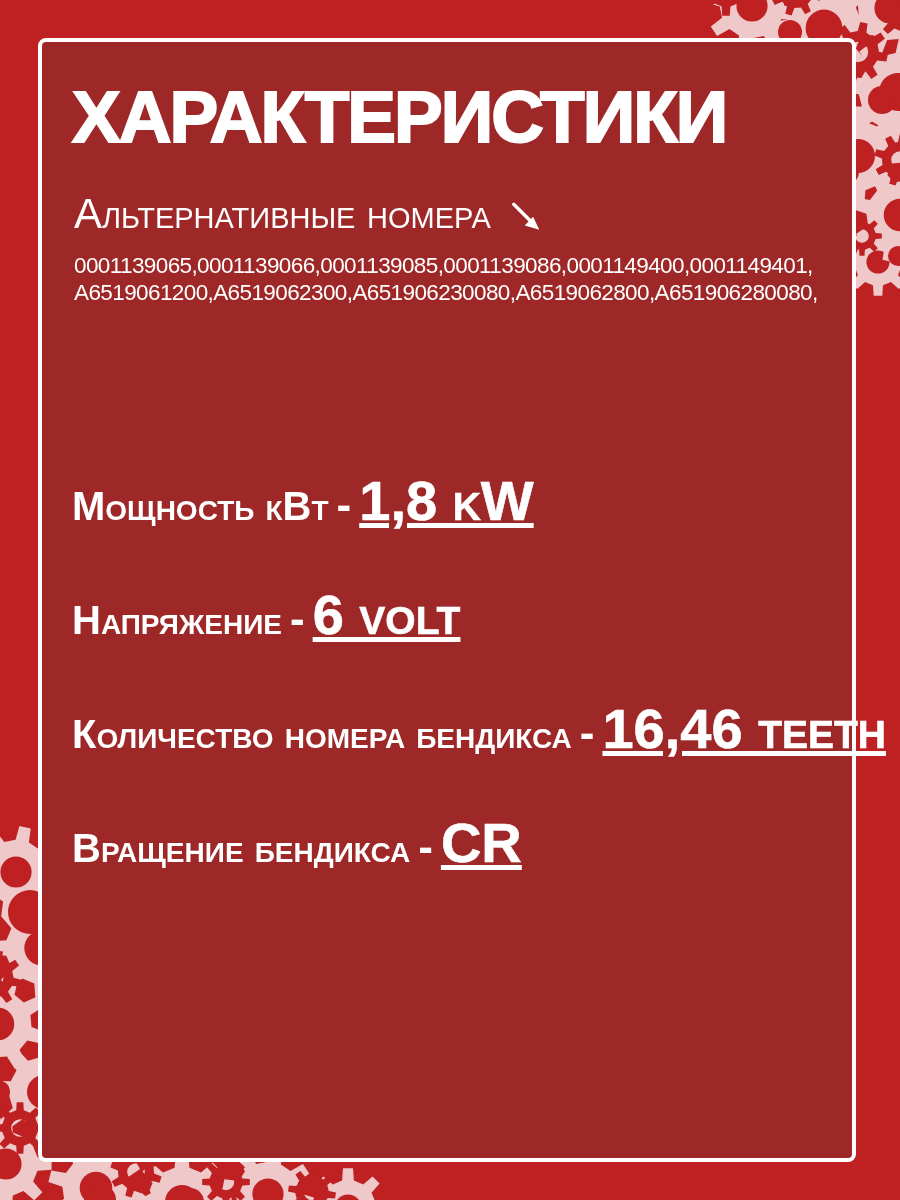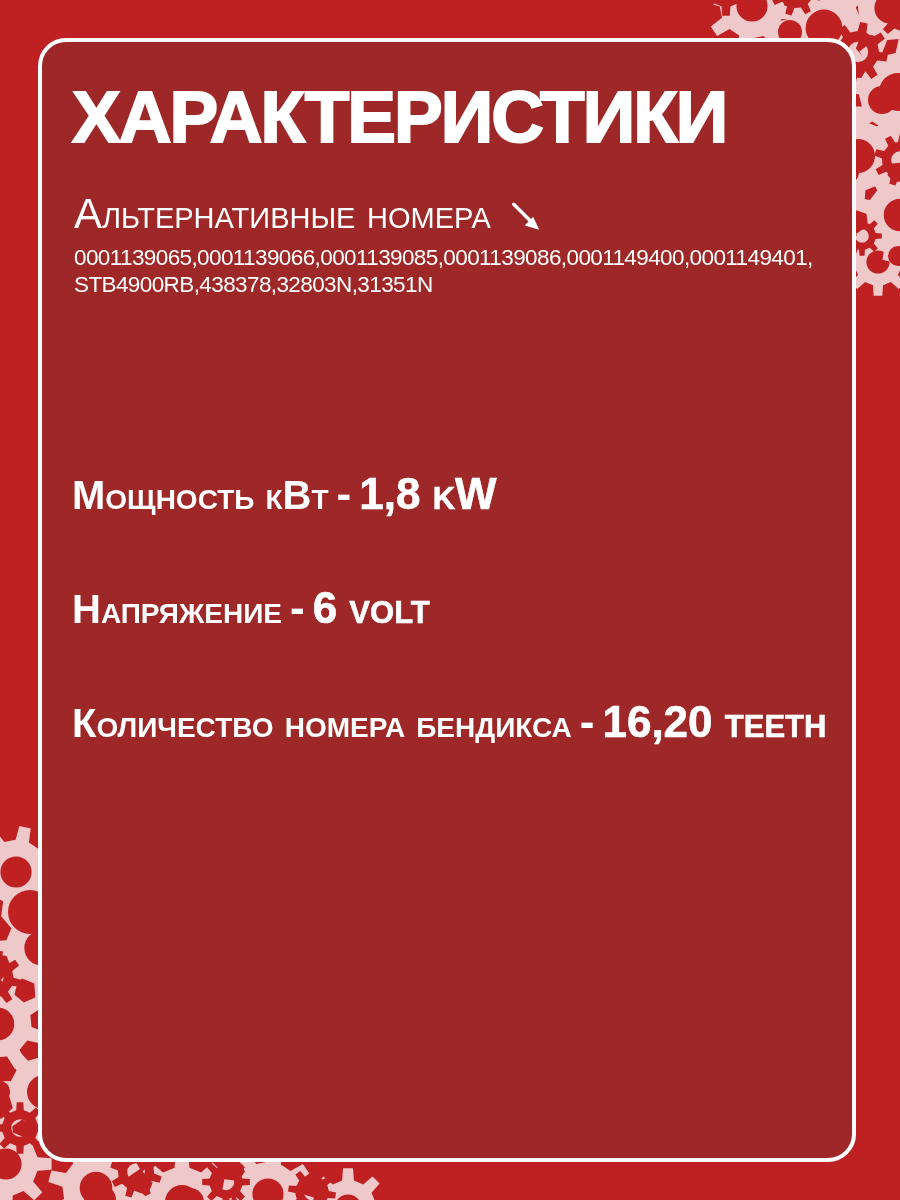"ХАРАКТЕРИСТИКИ" .card { border-radius: 28px -> 8px }
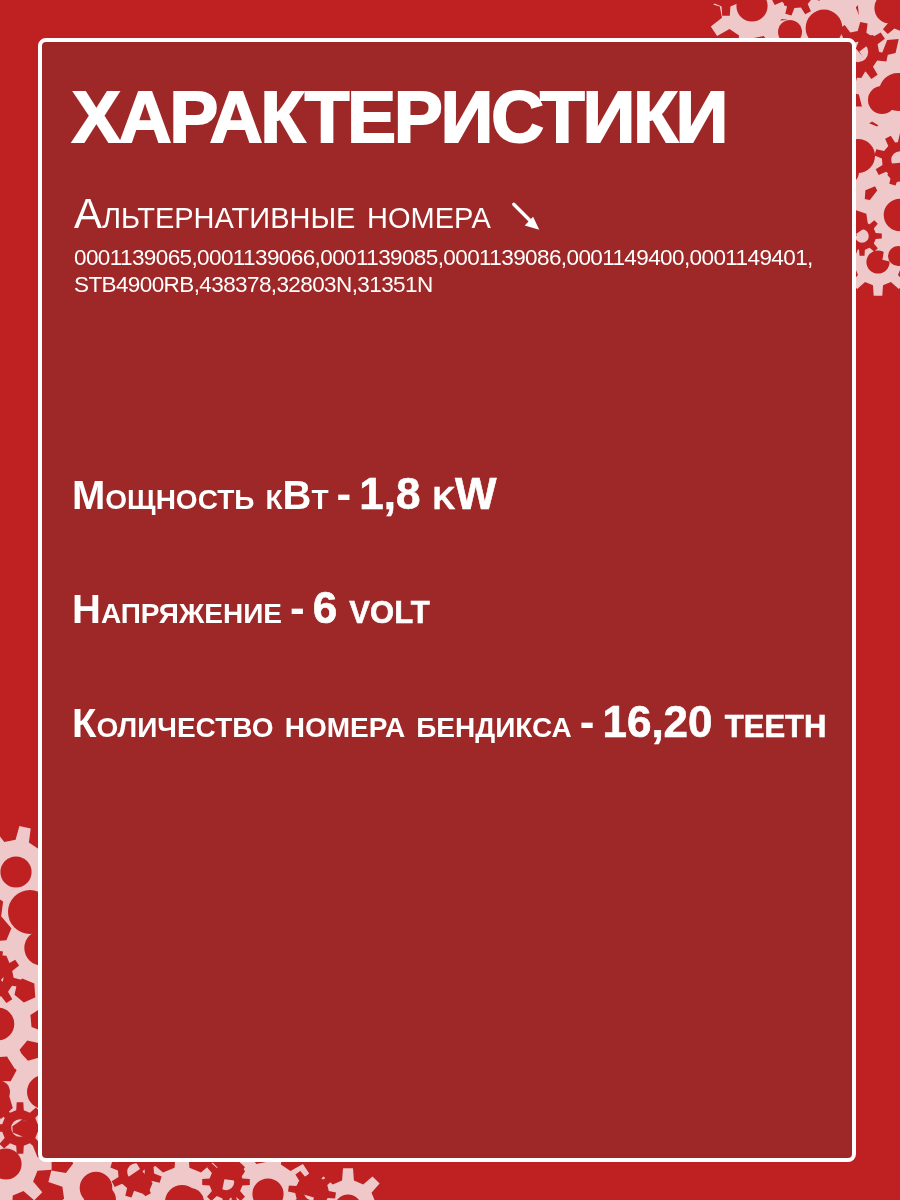"Альтернативные номера" .alt-heading { margin: 38px 0 8px 2px -> 38px 0 16px 2px }
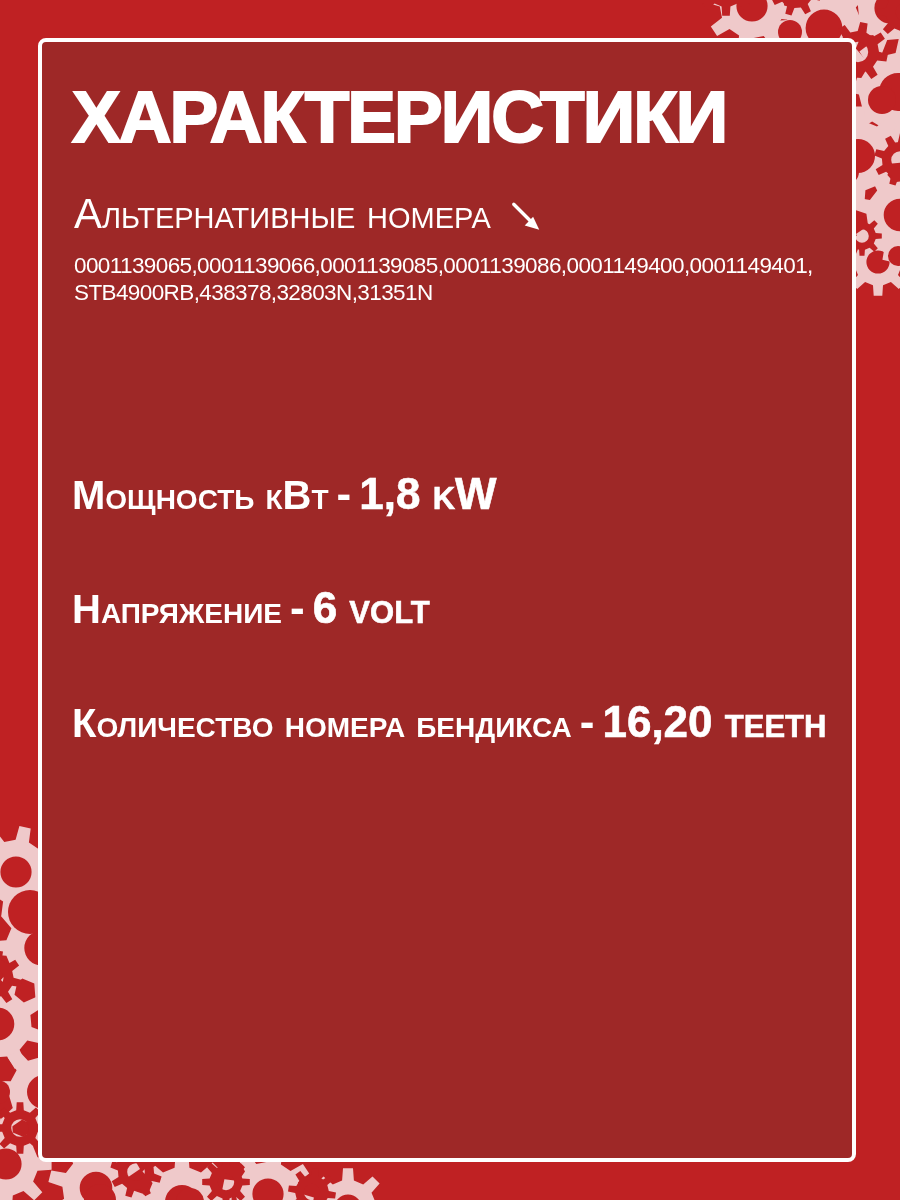"A6519061200,A6519062300,A651906230080,A6" div { html: none -> <div>A6519061200,A6519062300,A651906230080,A6519062800,A651906280080,</div> }
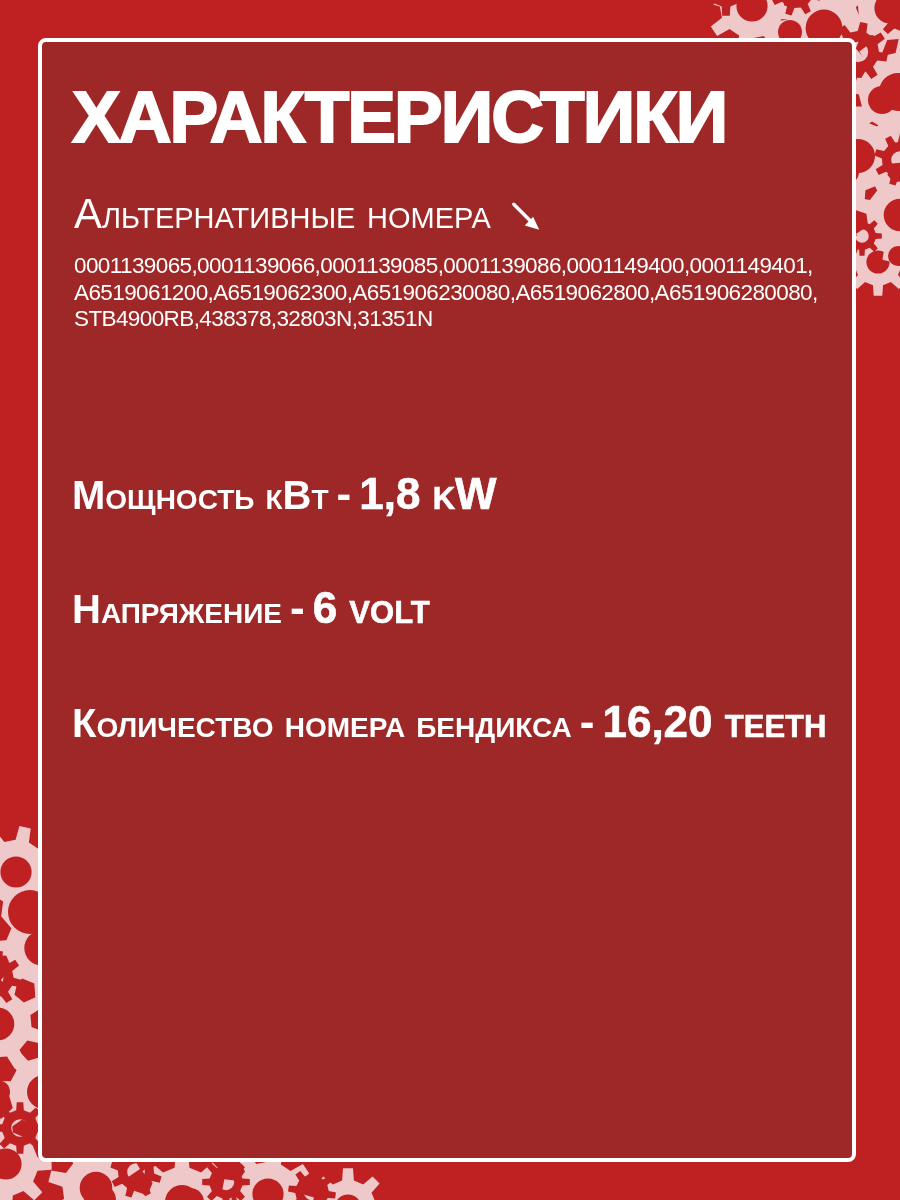"STB4900RB,438378,32803N,31351N" div { html: <div>STB4900RB,438378,32803N,31351N</div> -> none }
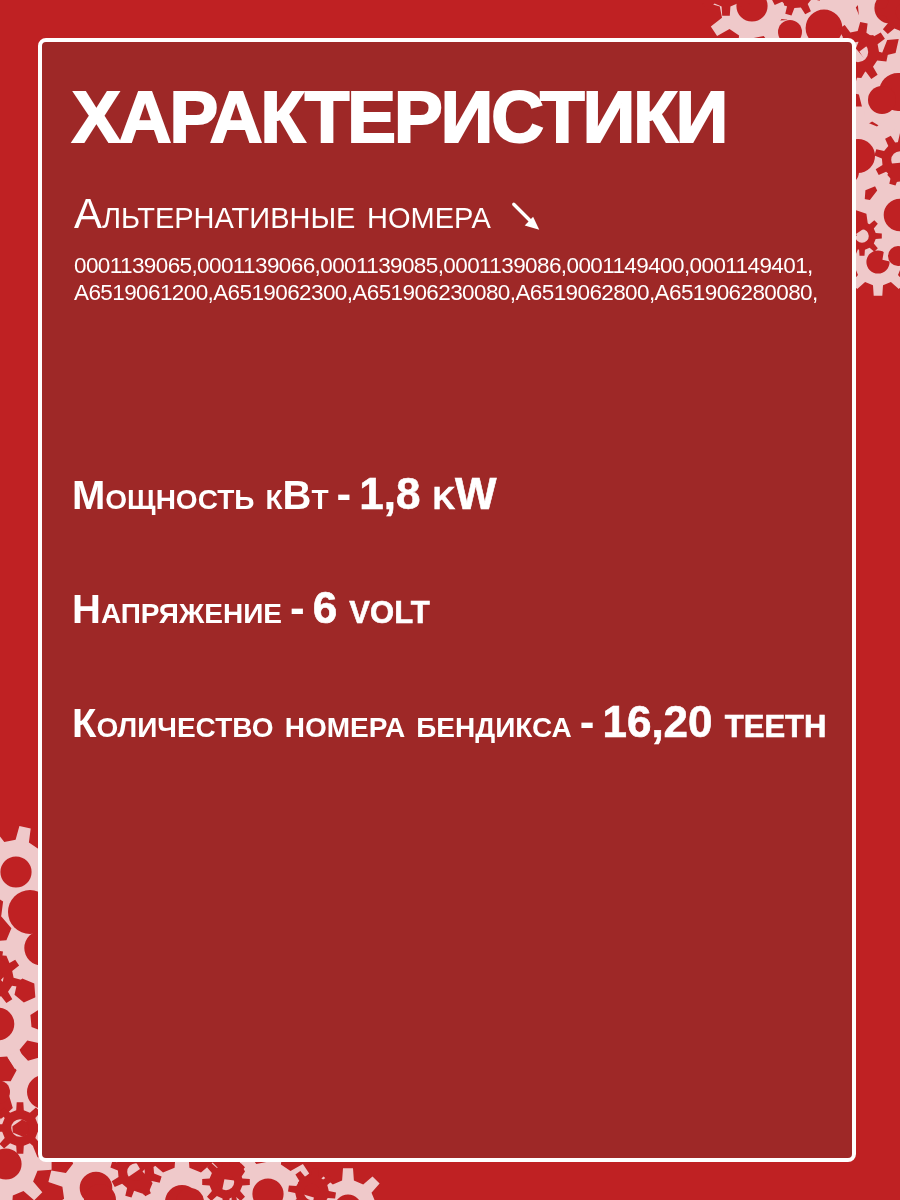"1,8 kW" .spec-value { font-size: 44px -> 56px; text-decoration: none -> underline }
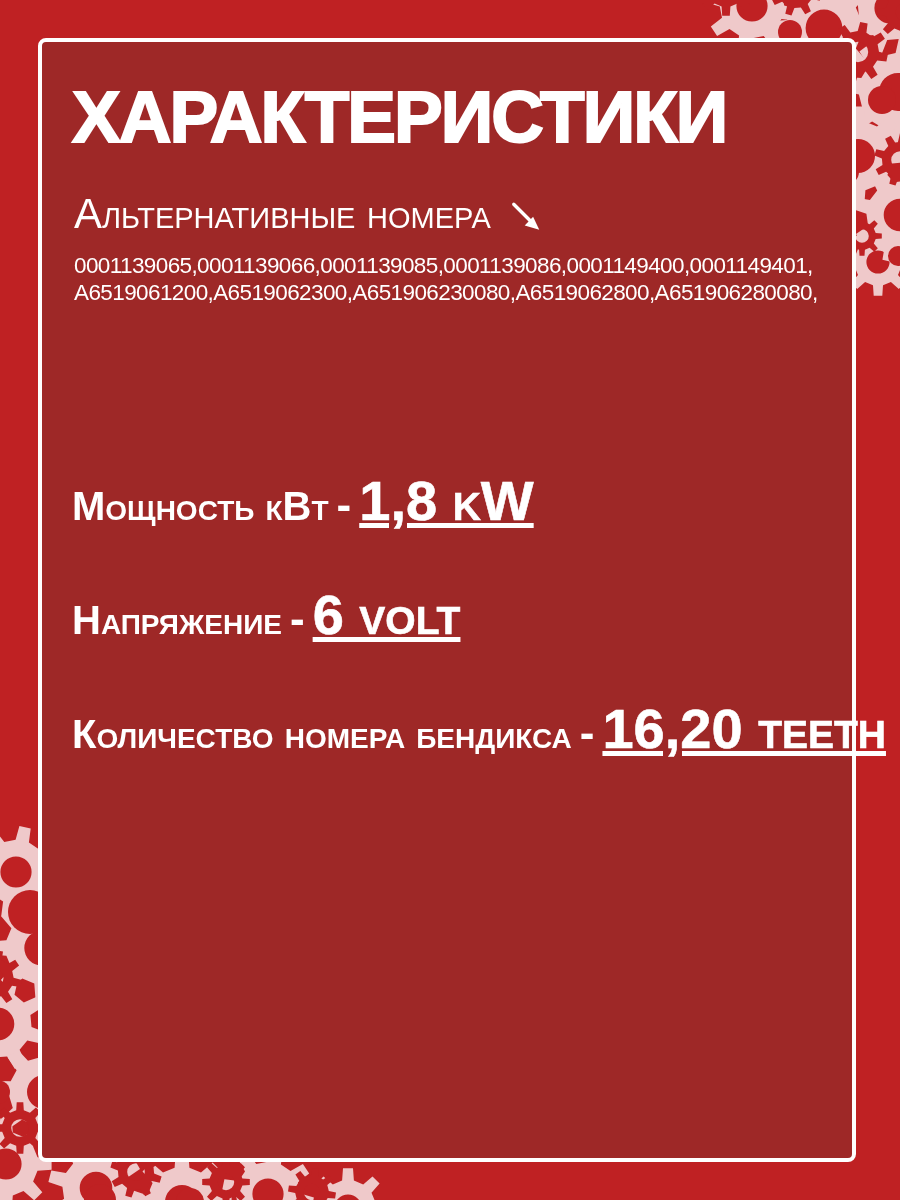"16,20 teeth" span.spec-value { text: 16,20 -> 16,46 }
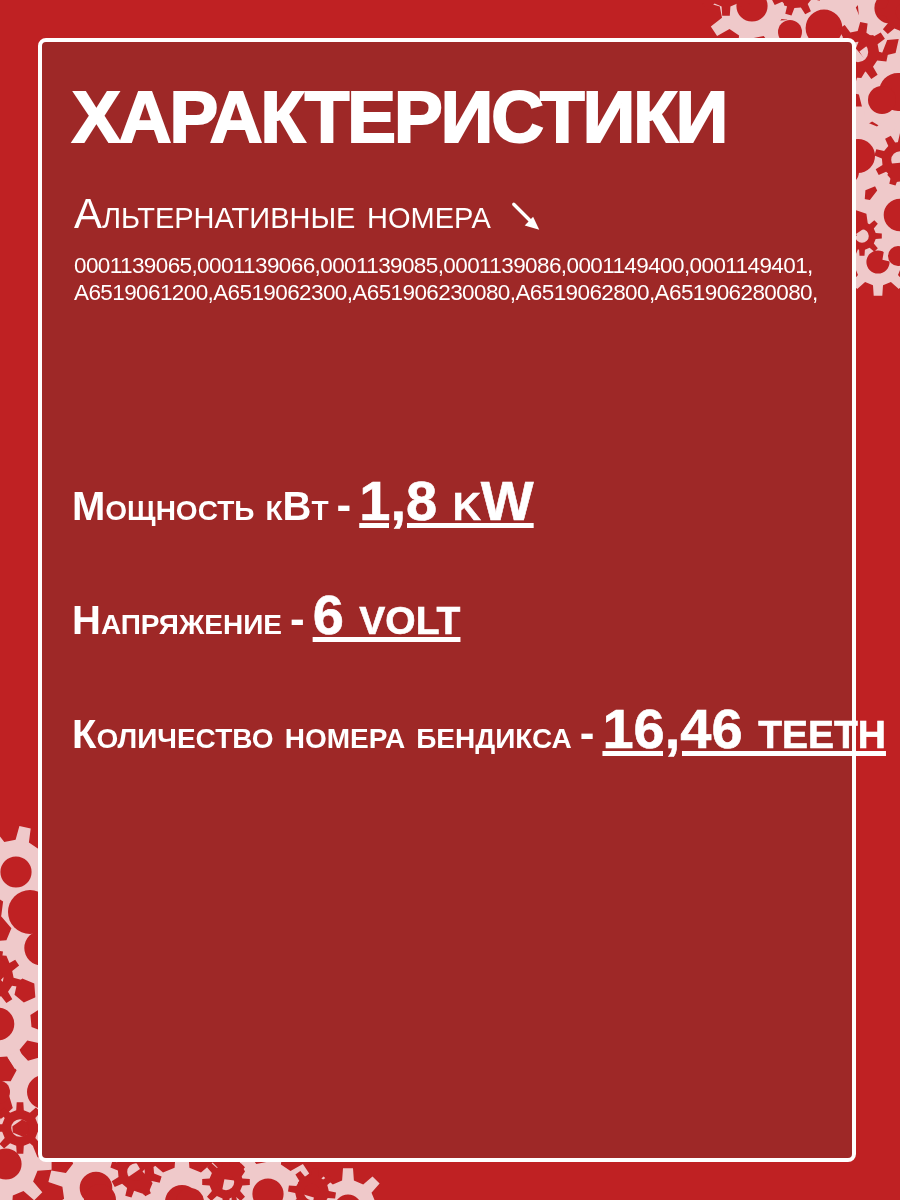"Вращение бендикса - CR" div.spec-row { html: none -> <div> <span>Вращение бендикса</span><span>-</span><span>CR</span> </div> }
